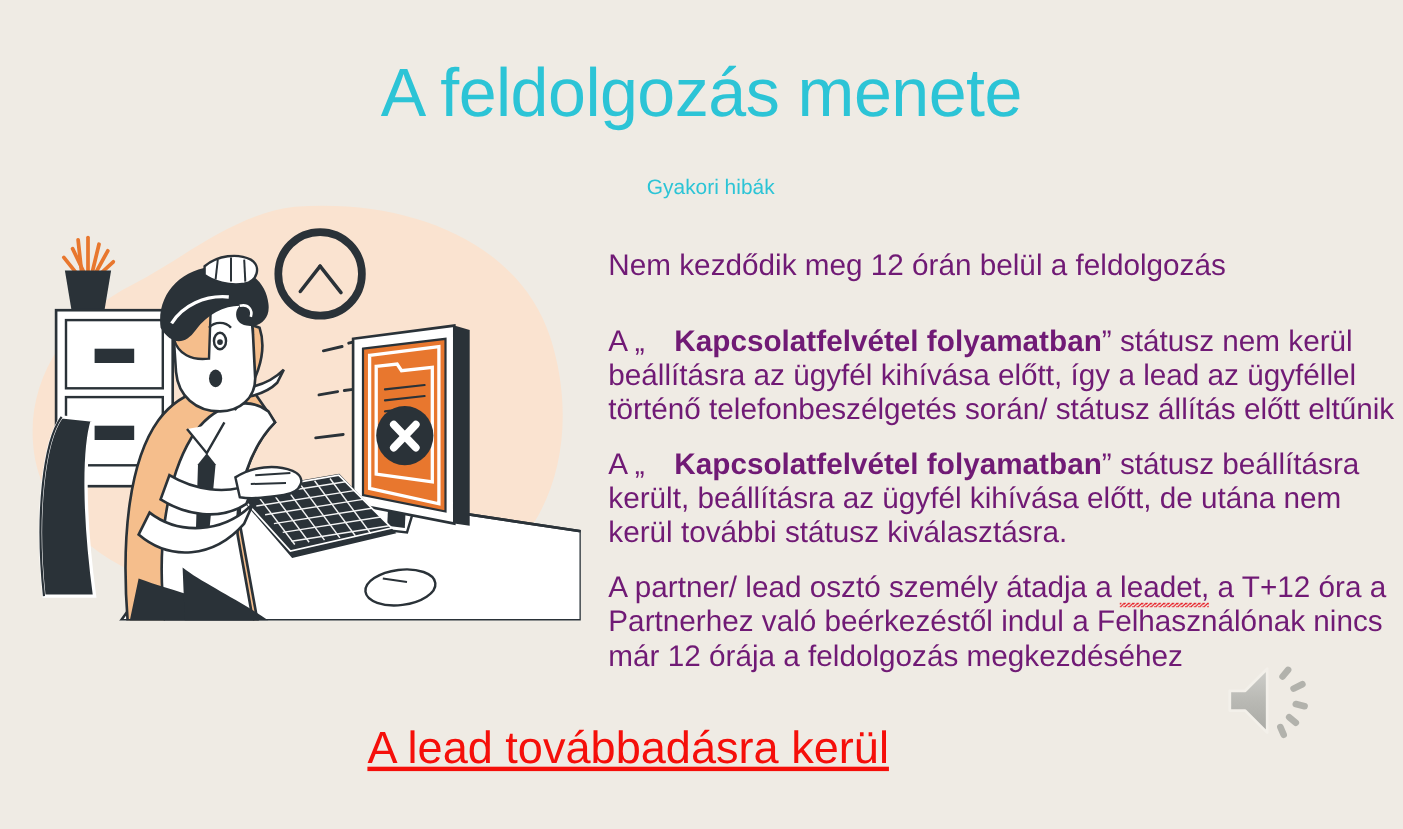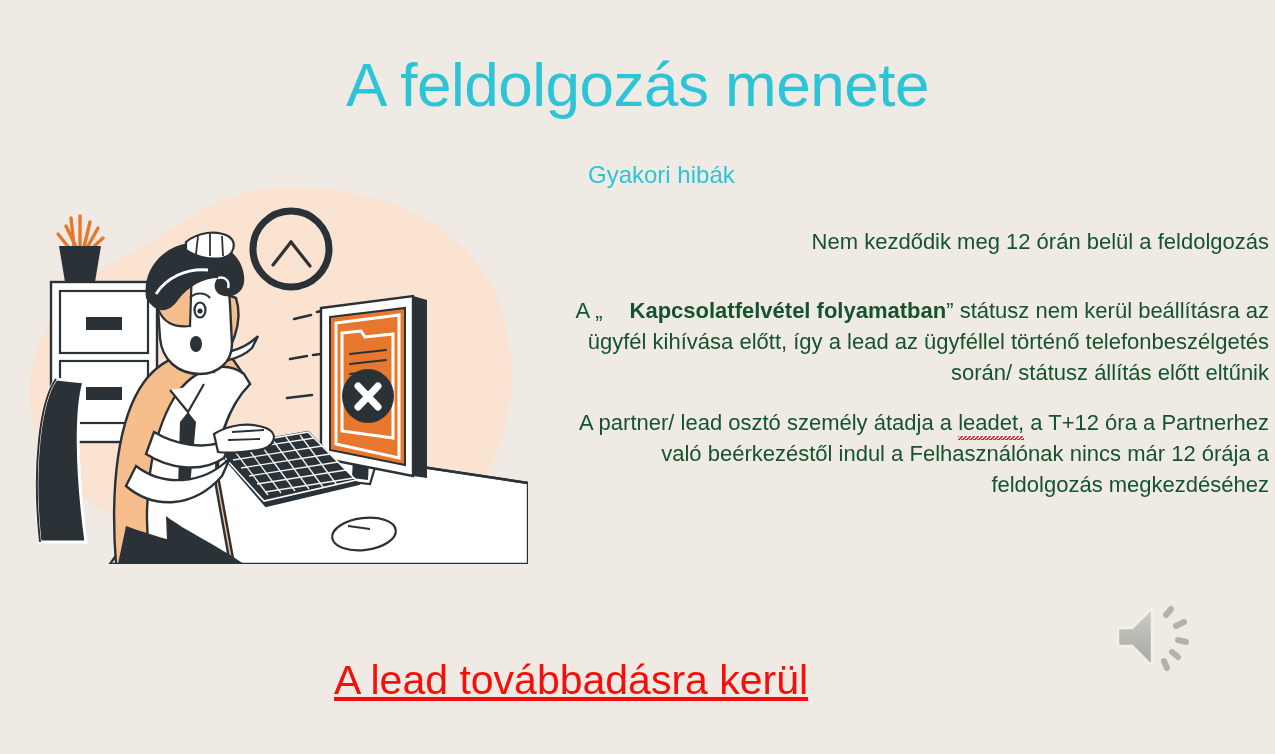"Gyakori hibák" .subtitle { font-size: 24px -> 19px }
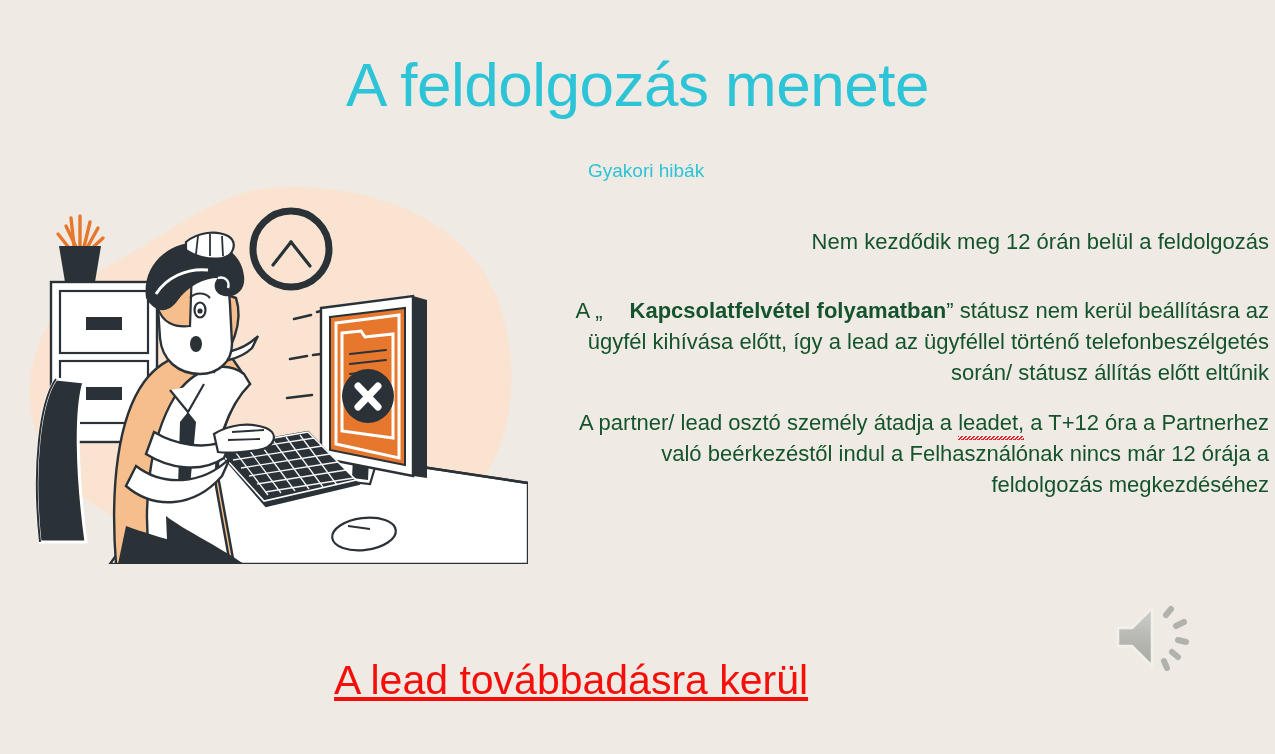"Nem kezdődik meg 12 órán" .body-block { color: #14532d -> #701a75; font-size: 22px -> 27px; text-align: right -> none }
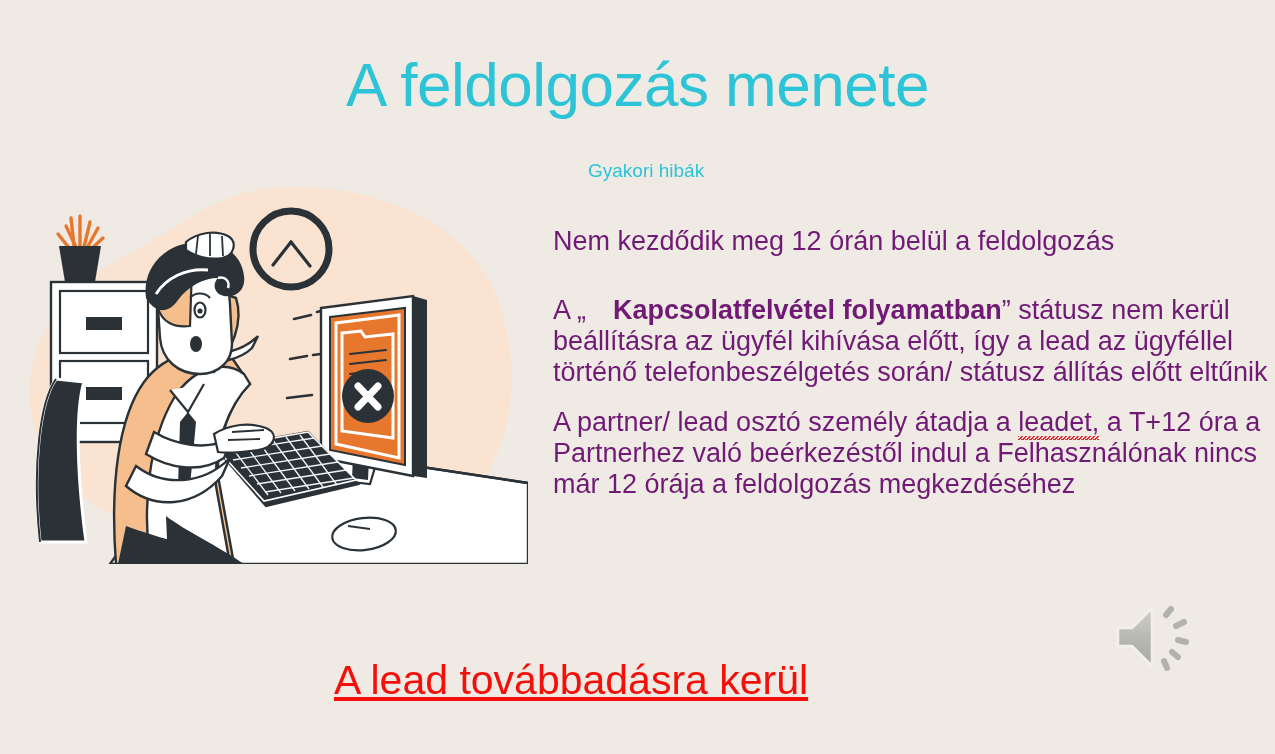"A „ Kapcsolatfelvétel folyamatban” státusz" p.para { html: none -> <p> <span>A „</span><span>Kapcsolatfelvétel folyamatban</span><span>” státusz beállításra került, beállításra az ügyfél kihívása előtt, de utána nem kerül további státusz kiválasztásra.</span> </p> }
